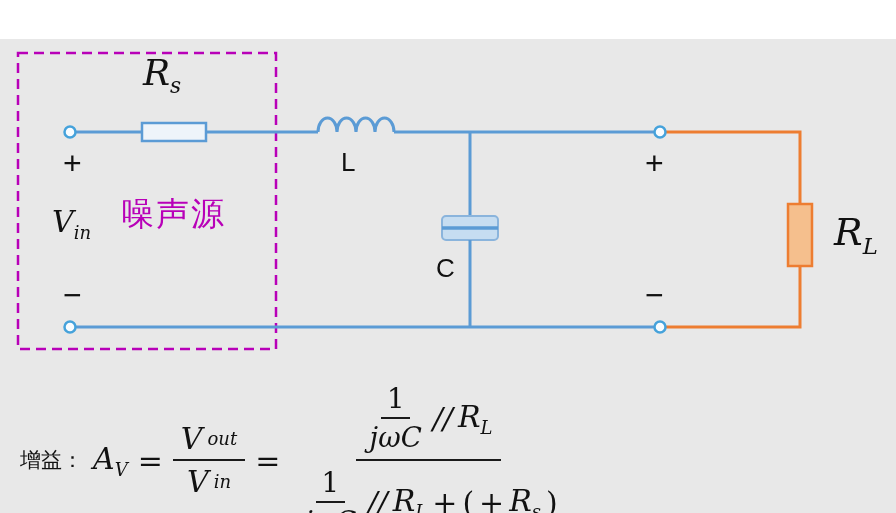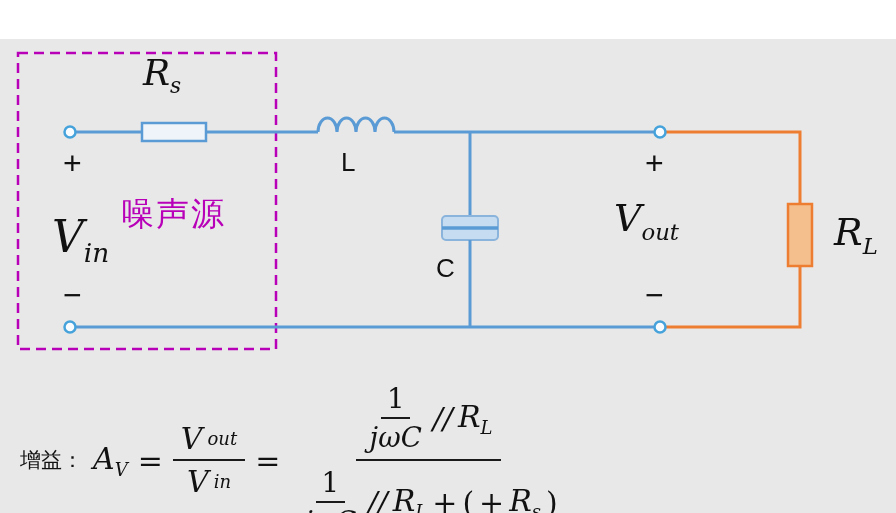"Vin" .vin-label { font-size: 44px -> 30px; top: 176px -> 168px }
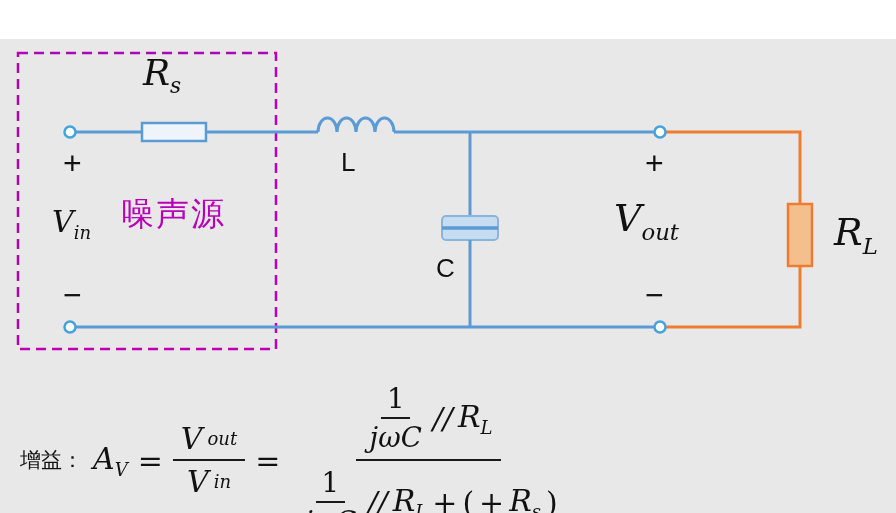"Vout" div.lbl { html: <div><span>V</span><sub>out</sub></div> -> none }
